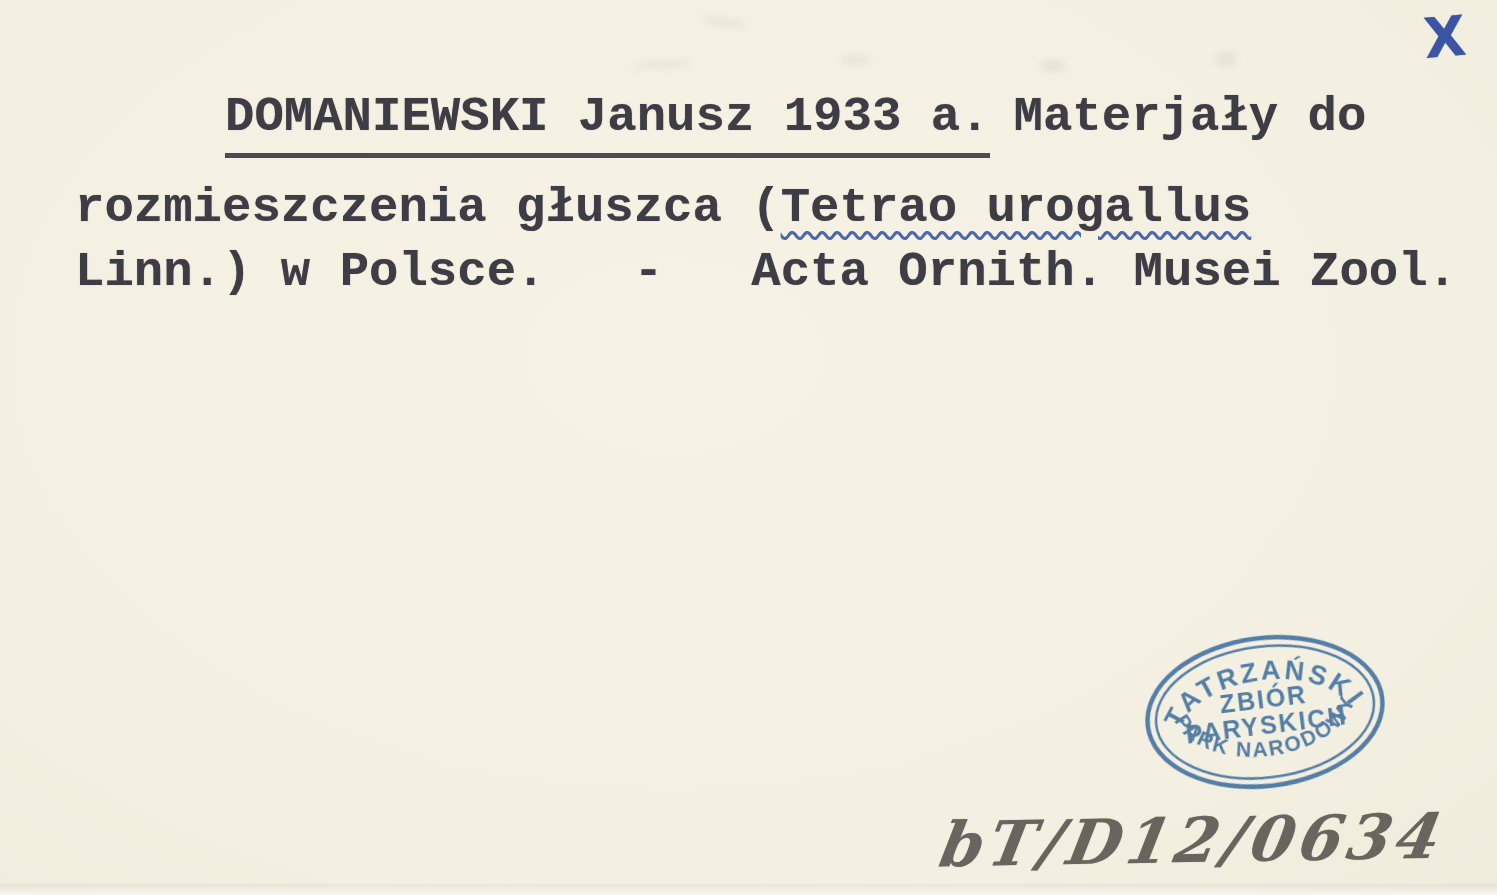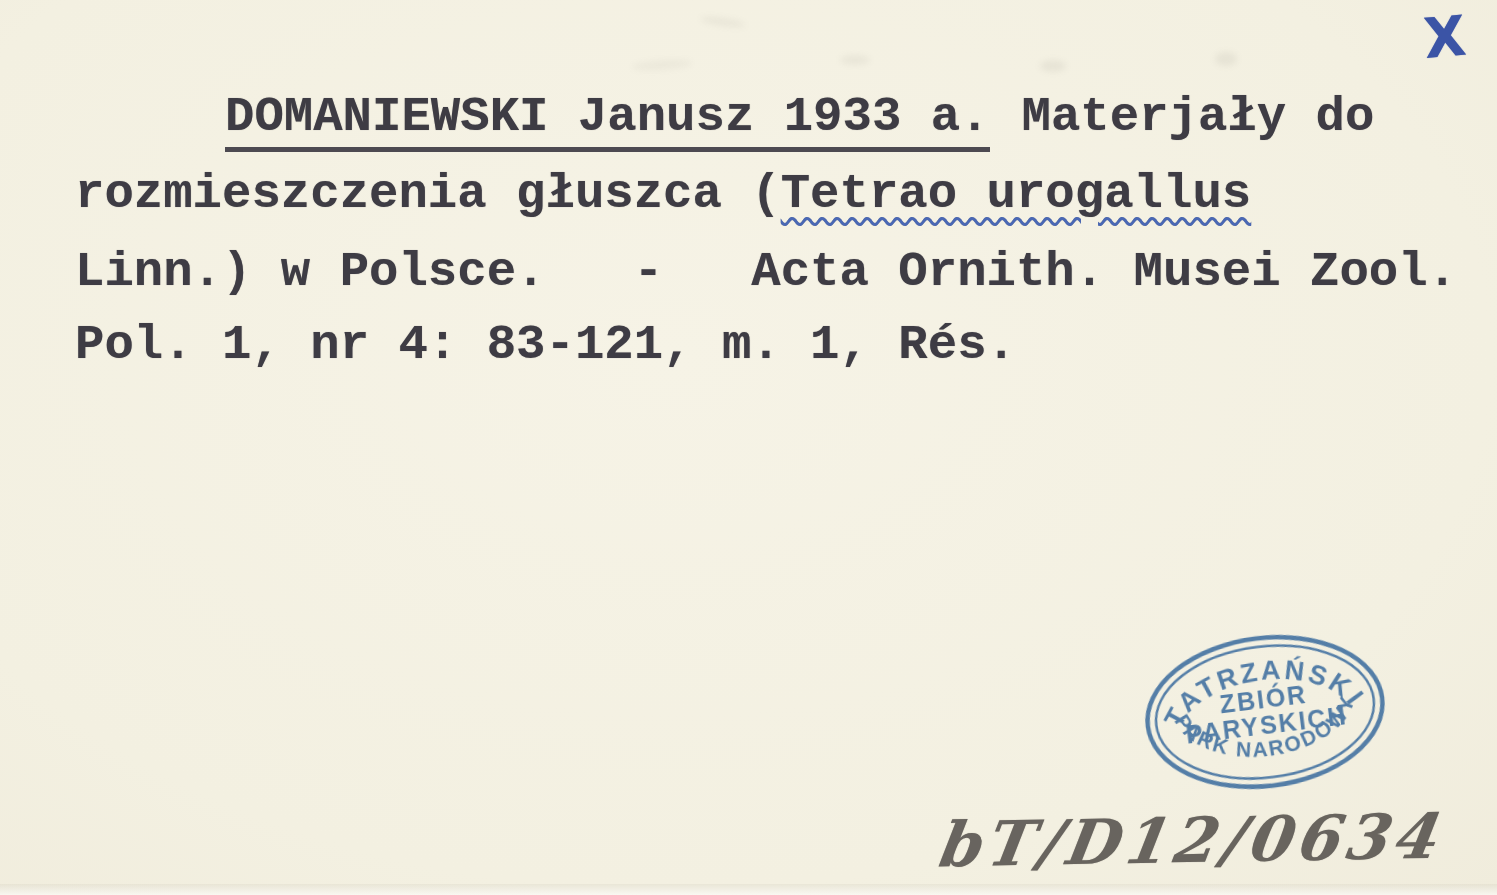"DOMANIEWSKI Janusz 1933 a." .underlined { padding-bottom: 2px -> 8px }
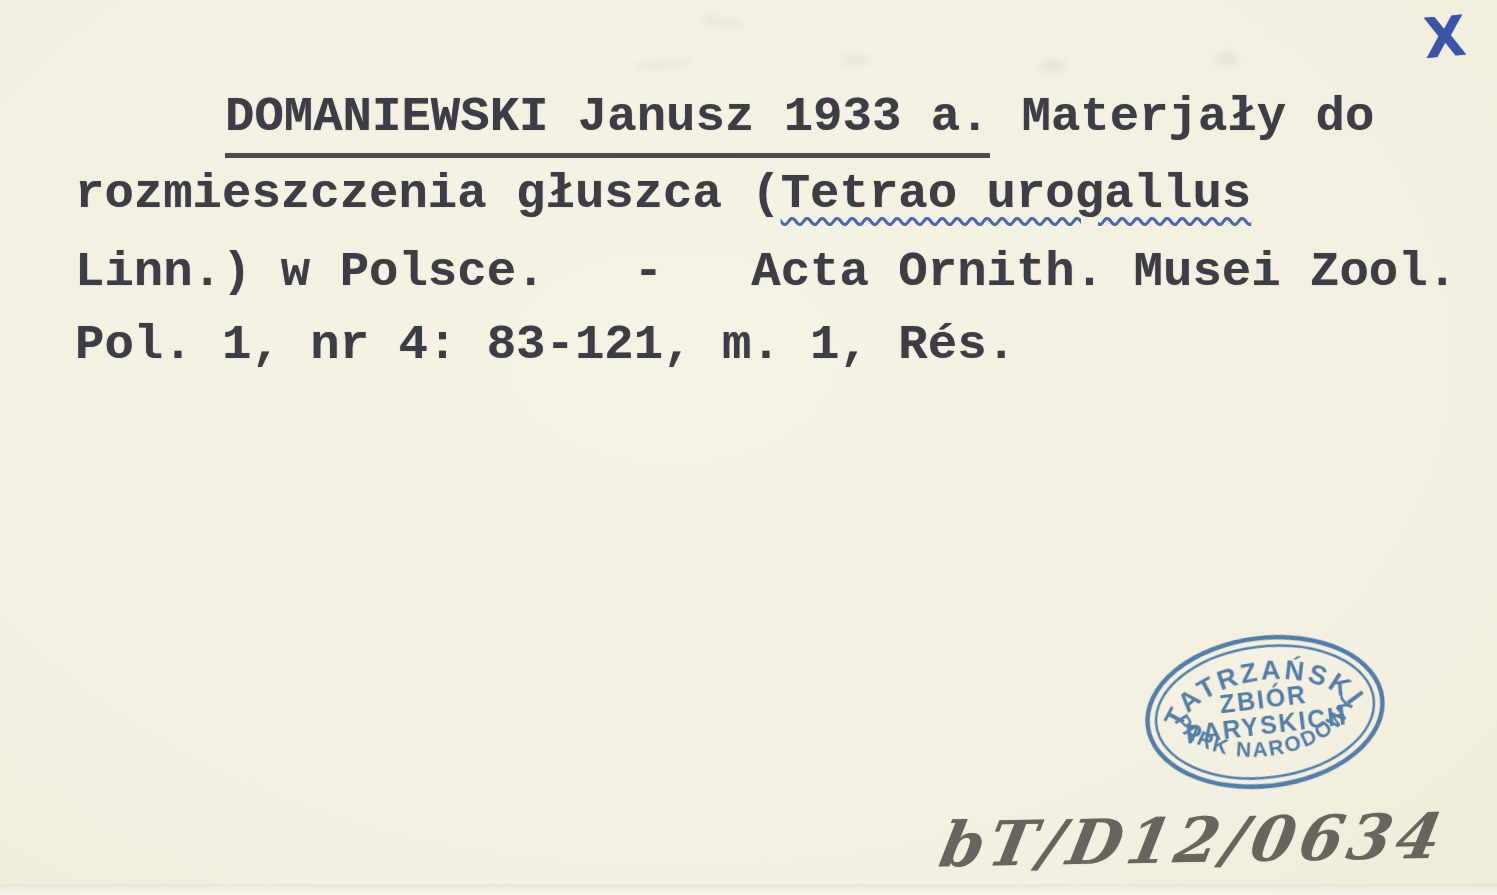"Materjały do" .title-start { margin-left: 32px -> 24px }
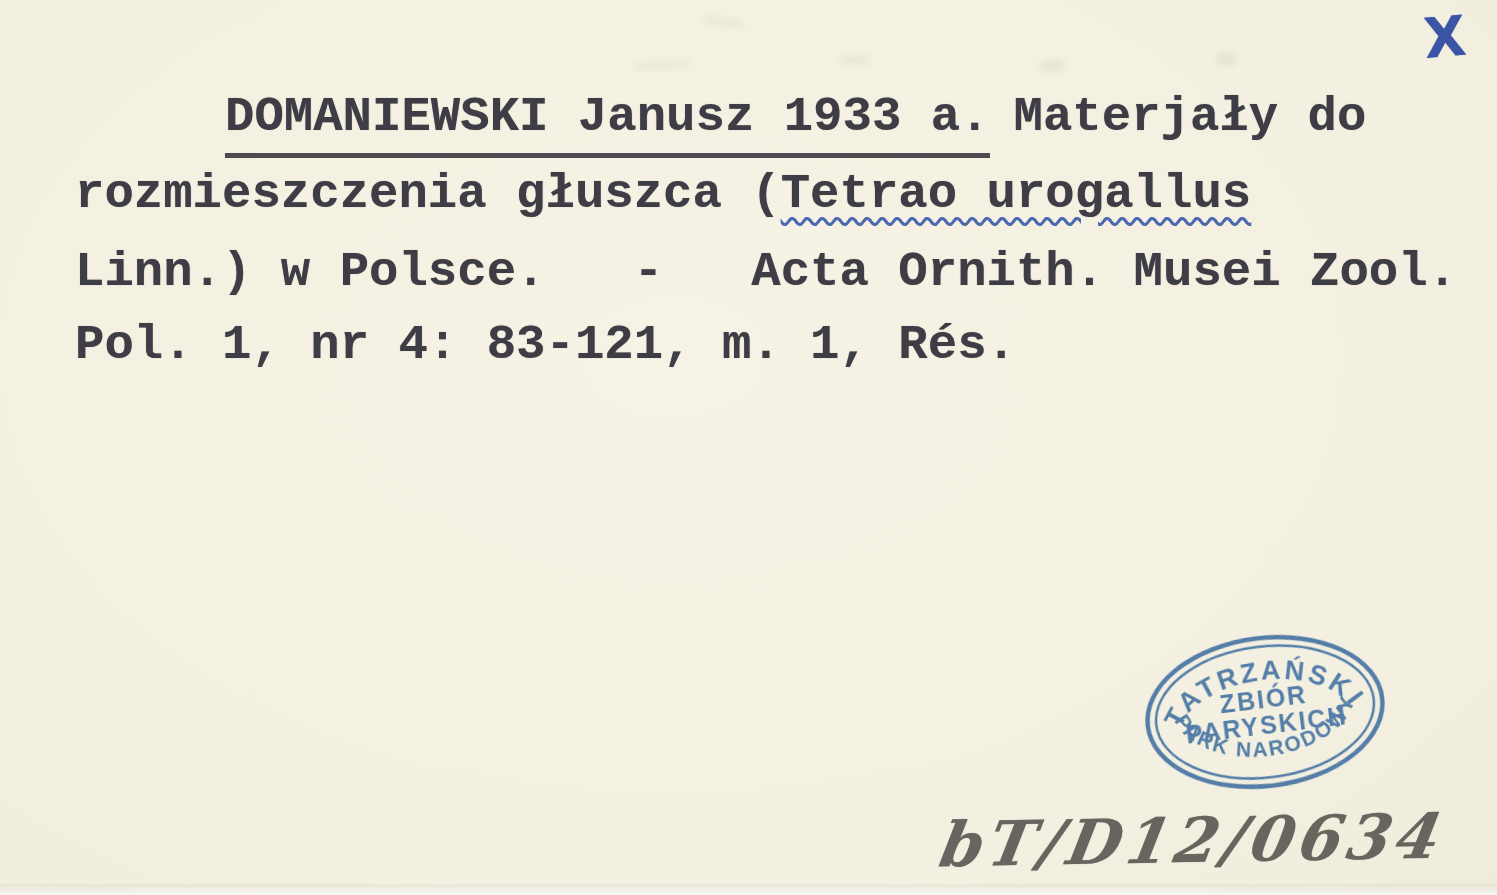"rozmieszczenia głuszca (Tetrao urogallus" .l2 { top: 166px -> 180px }
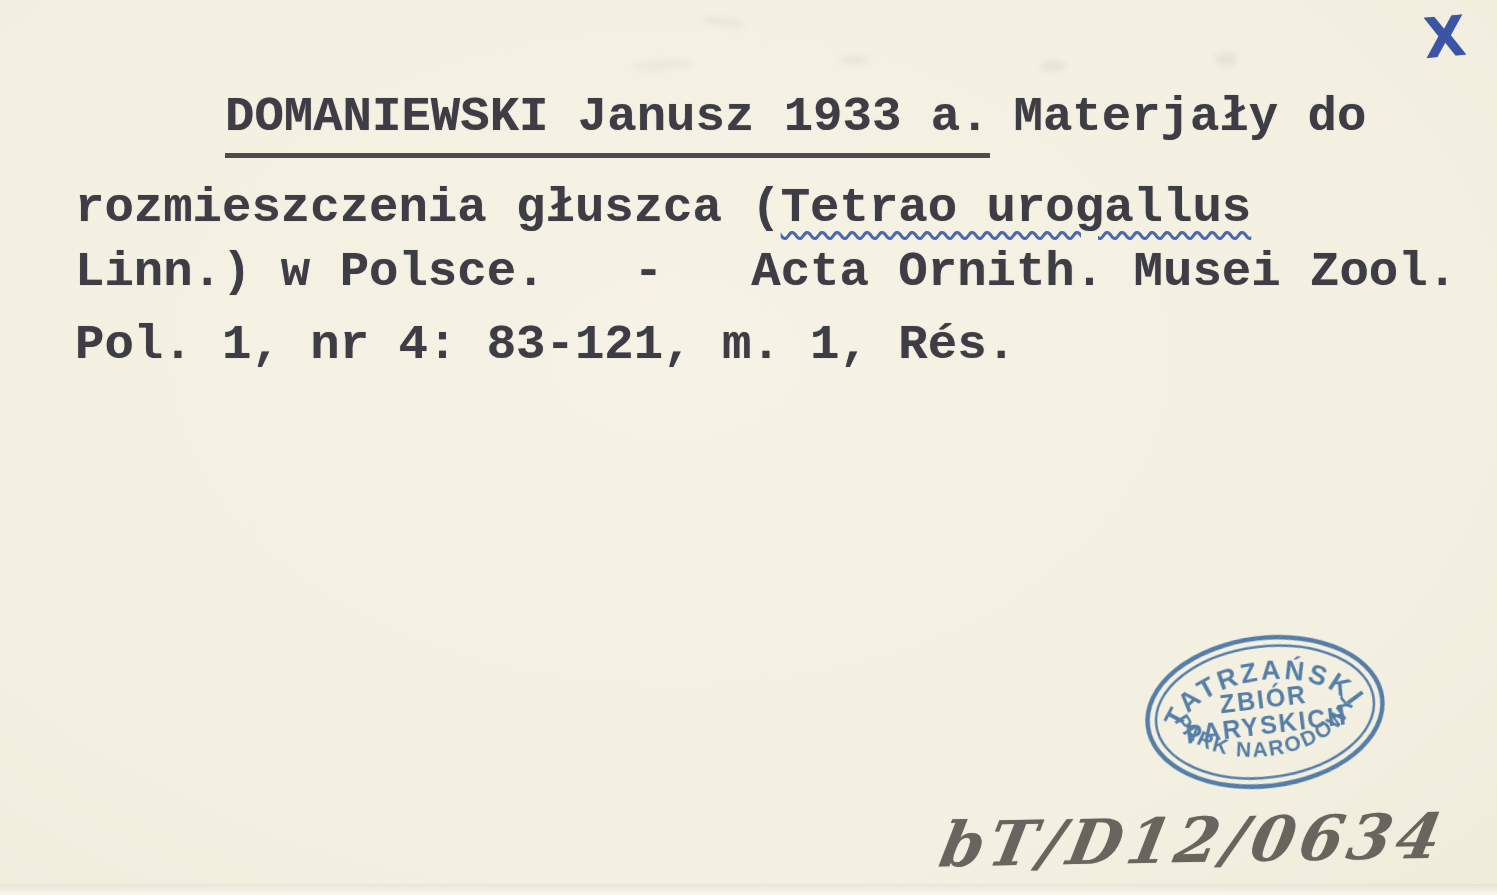"Pol. 1, nr 4: 83-121," div.typed { html: <div>Pol. 1, nr 4: 83-121, m. 1, Rés.</div> -> none }
